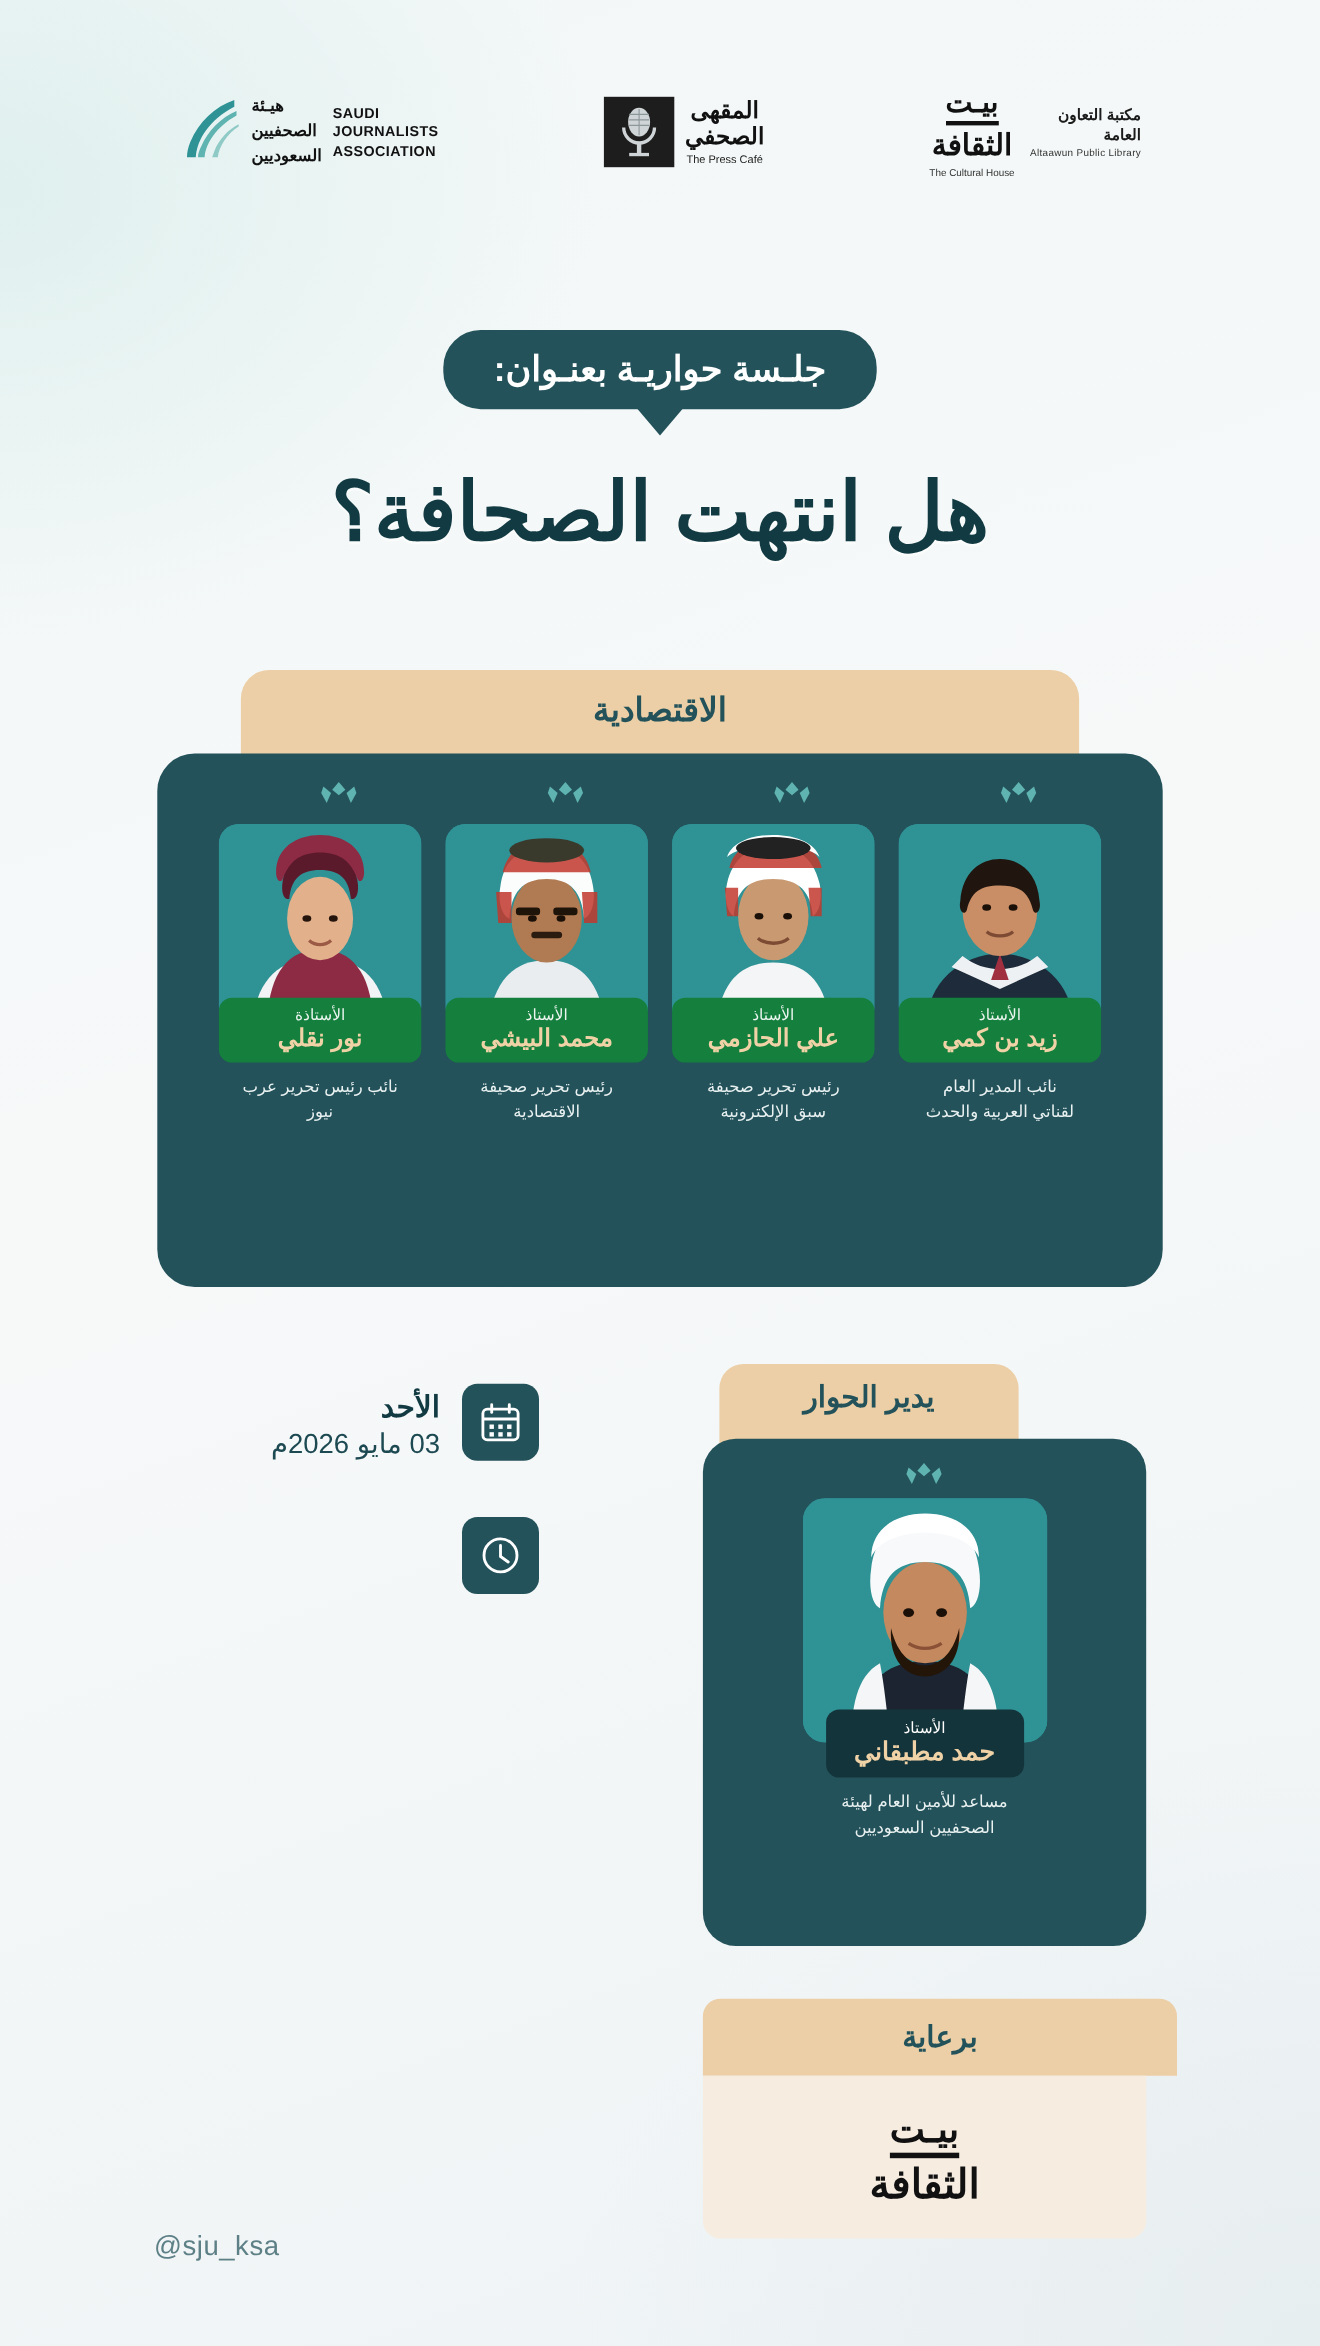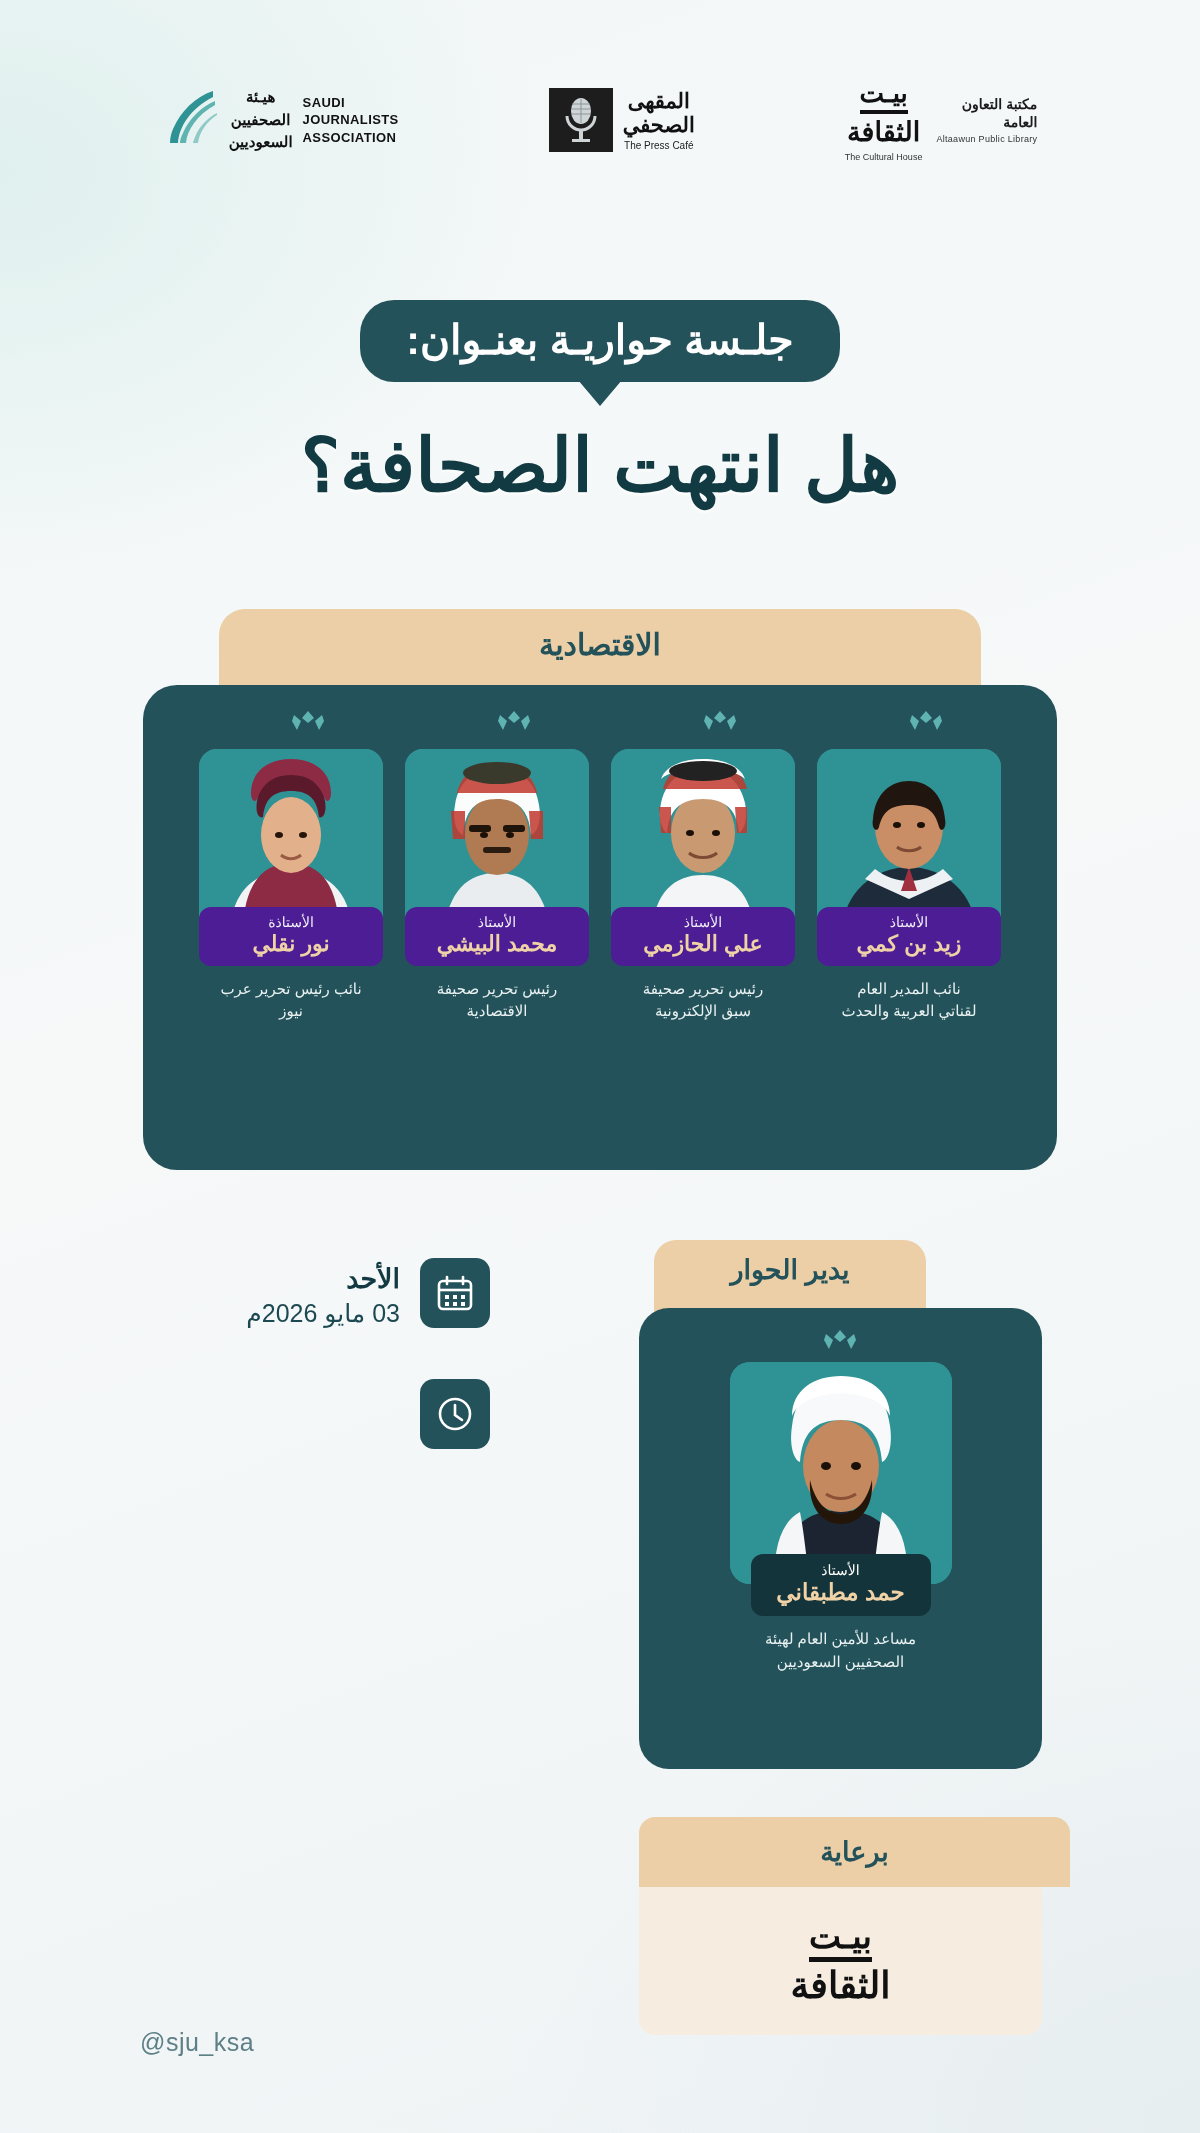"هيـئة" .sja-ar { text-align: center -> left }
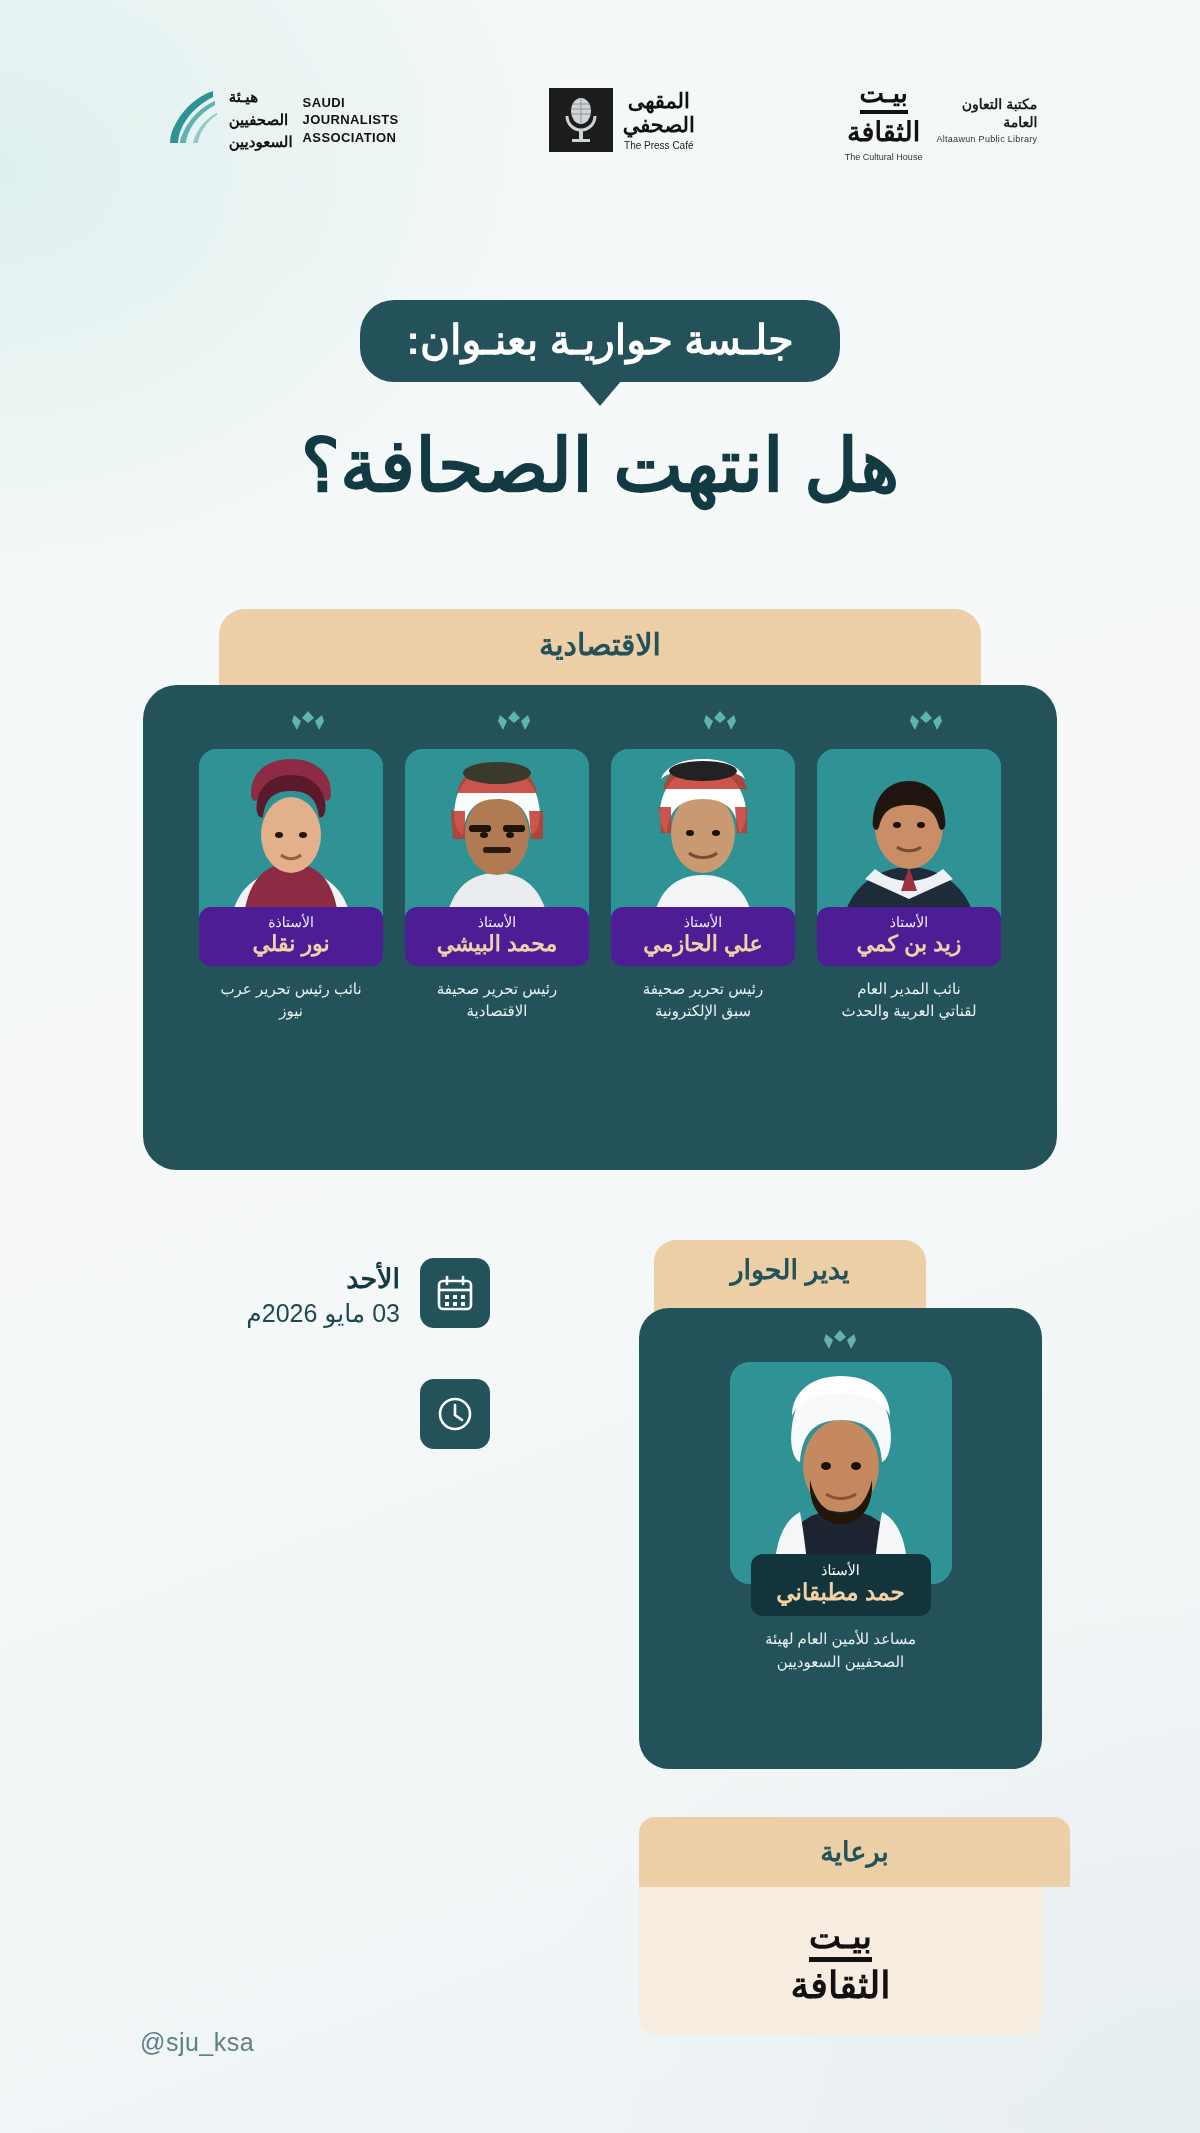"جلـسة حواريـة بعنـوان:" .ribbon { font-size: 41px -> 32px }
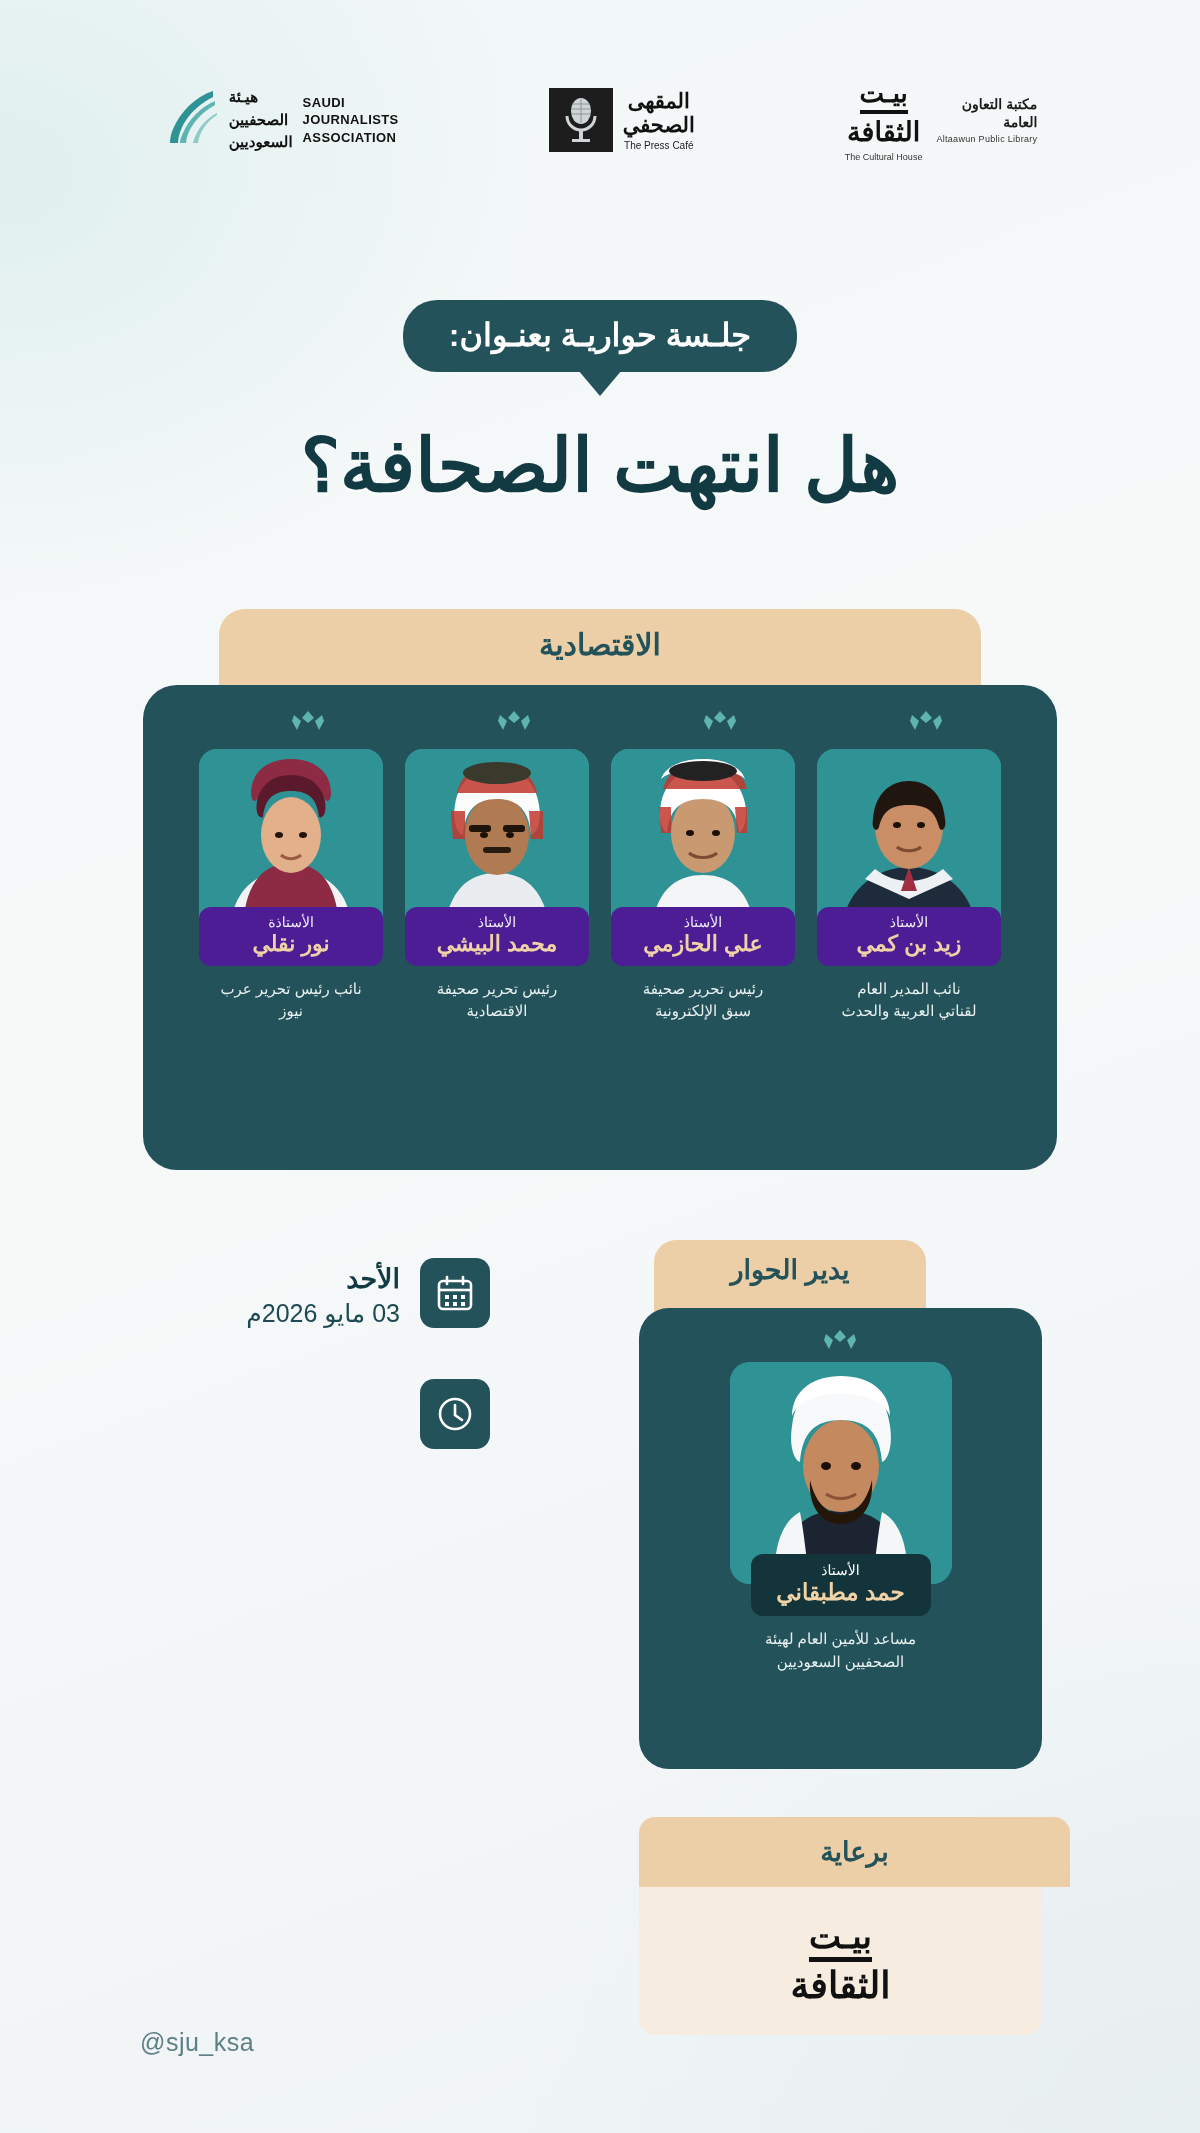"الأستاذة" .sp .namebar { background: #4c1d95 -> #15803d }
